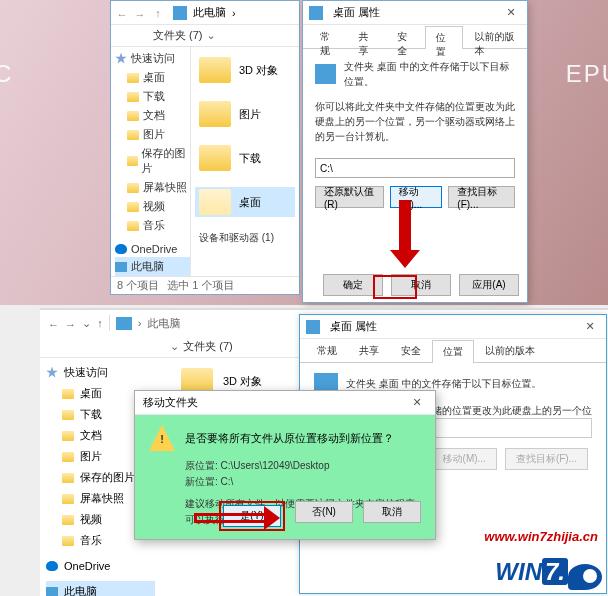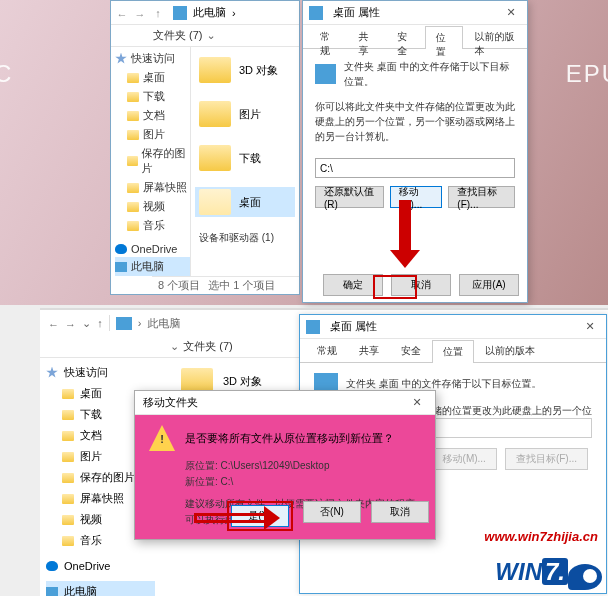"8 个项目" .statusbar { margin-left: 41px -> none }
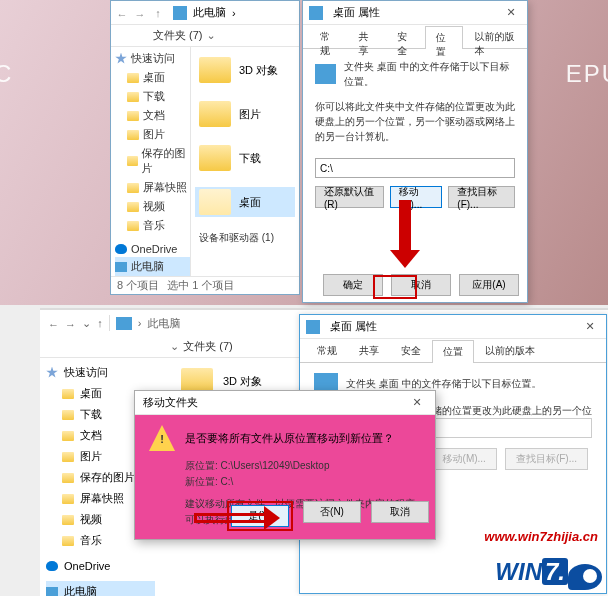"移动文件夹" .dlg-confirm { background: #ec4899 -> #86efac }
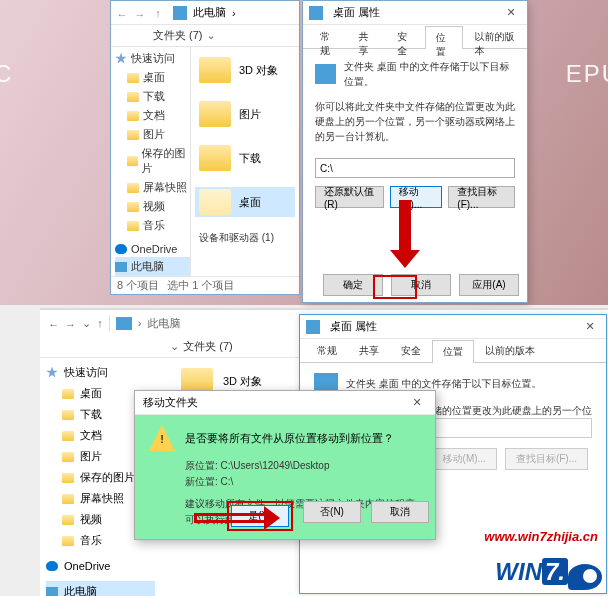"是(Y)" .dlg-confirm .footer { right: 6px -> 14px }
